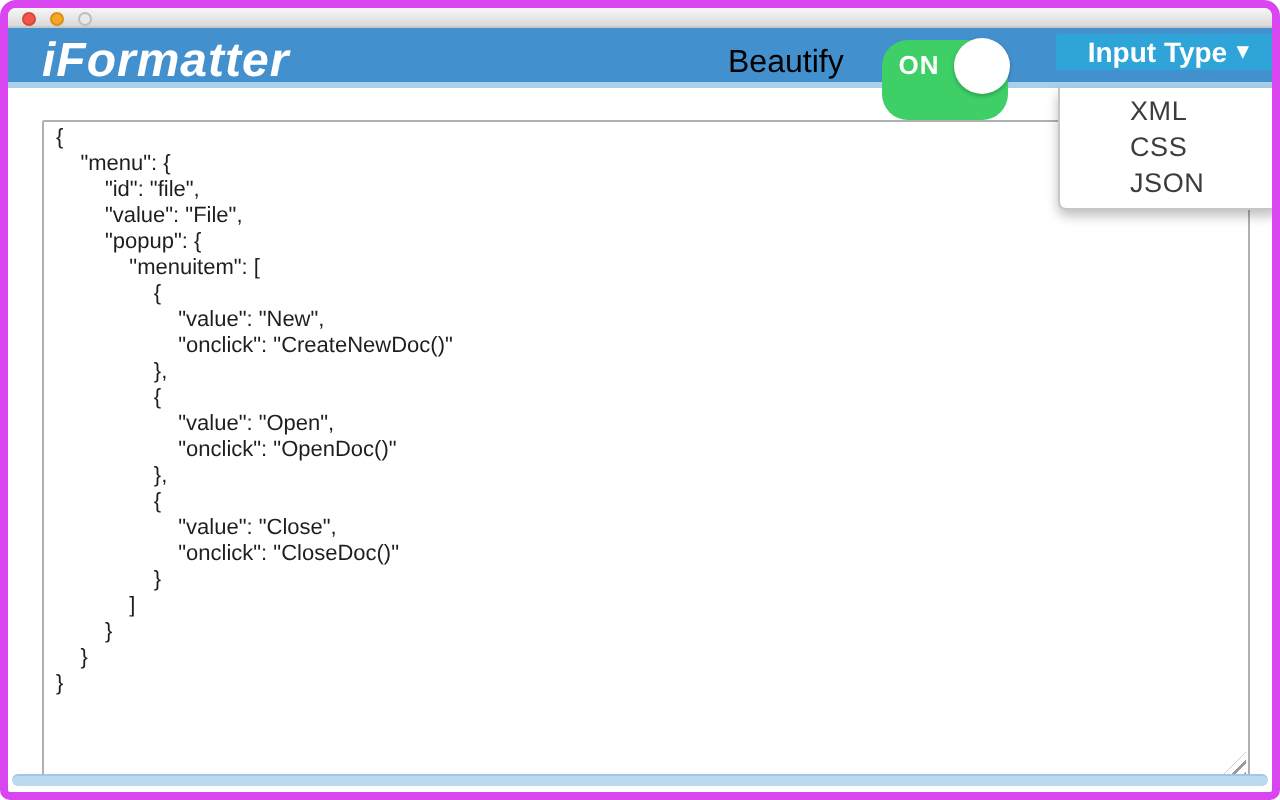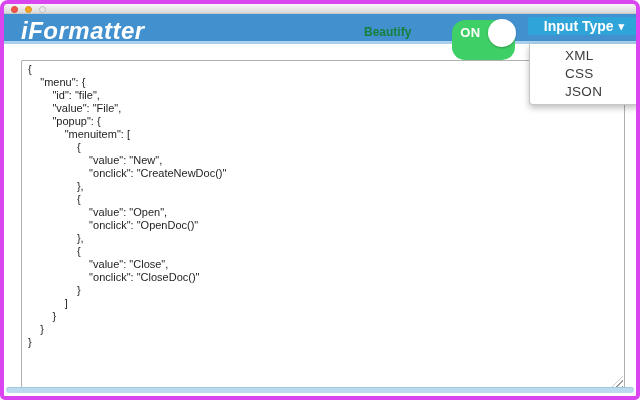"Beautify" .beautify-label { color: #15803d -> #000000; font-size: 12px -> 16px; font-weight: bold -> normal }
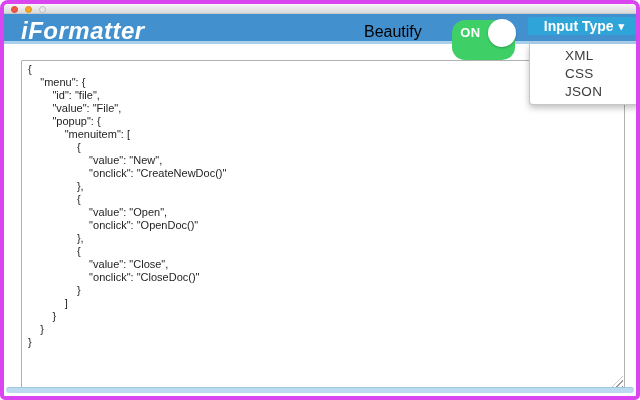"ON" .toggle { left: 448px -> 437px }
